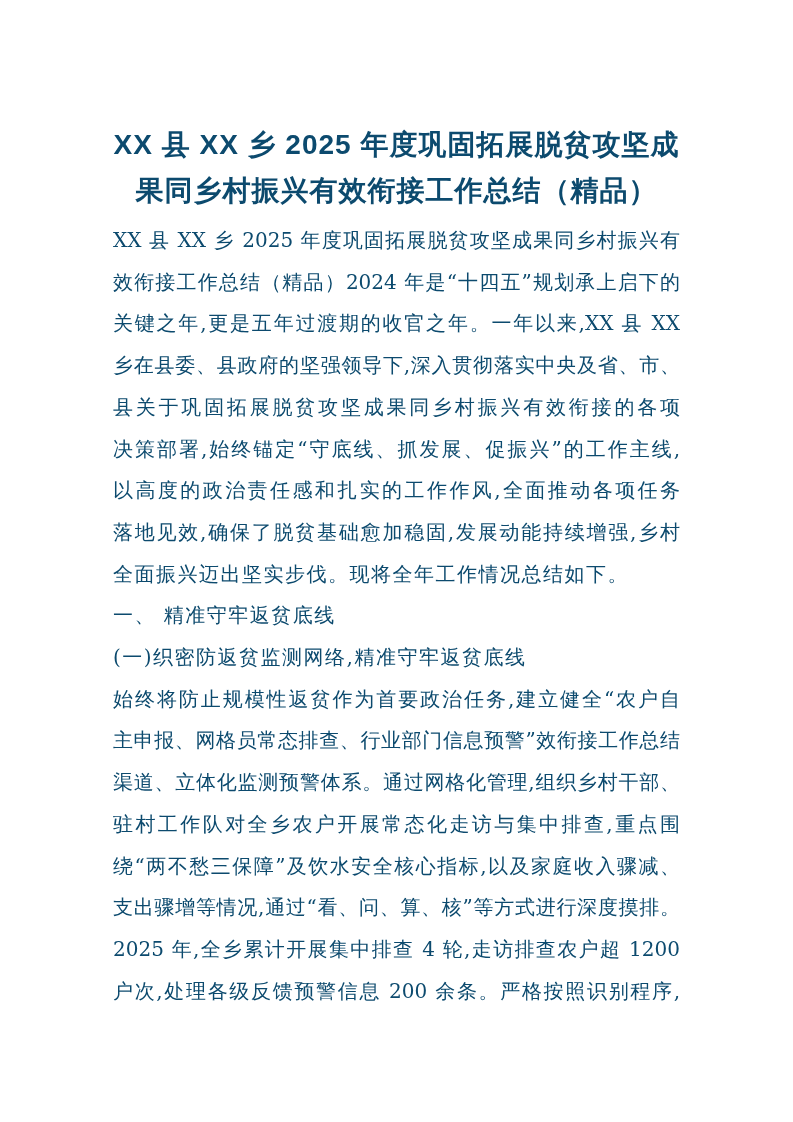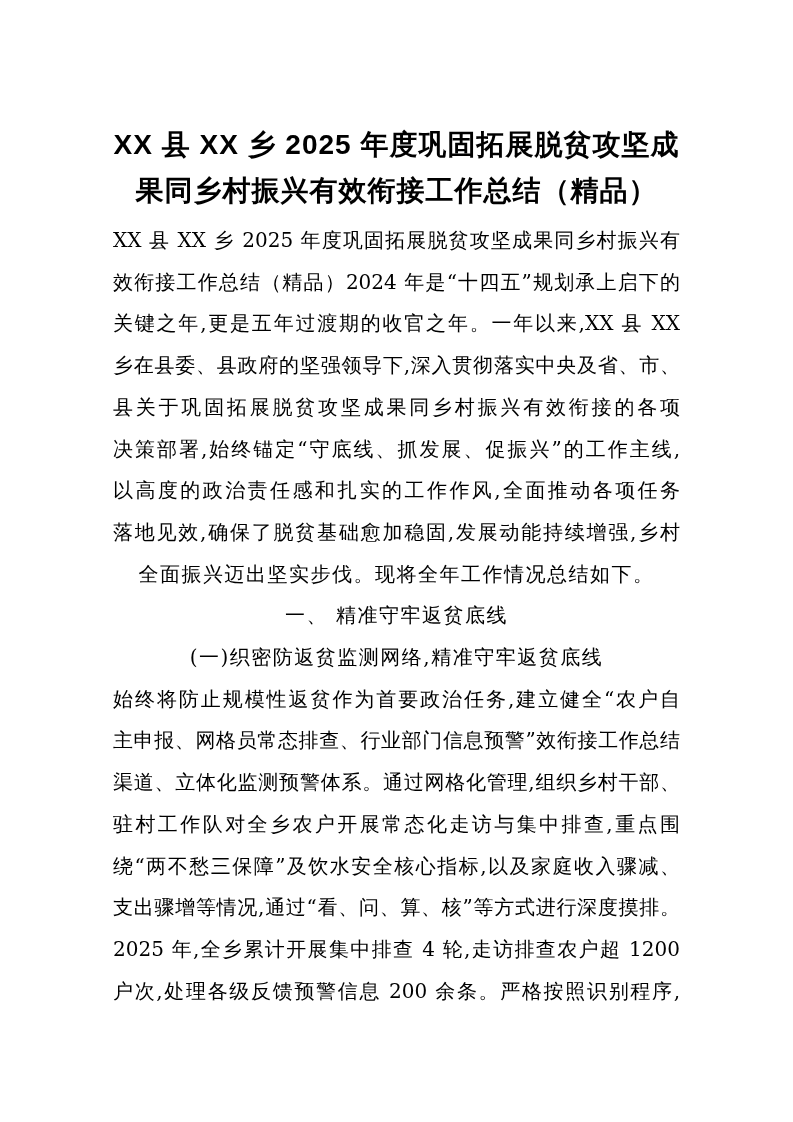"XX 县 XX 乡 2025" div.page { color: #000000 -> #0c4a6e }
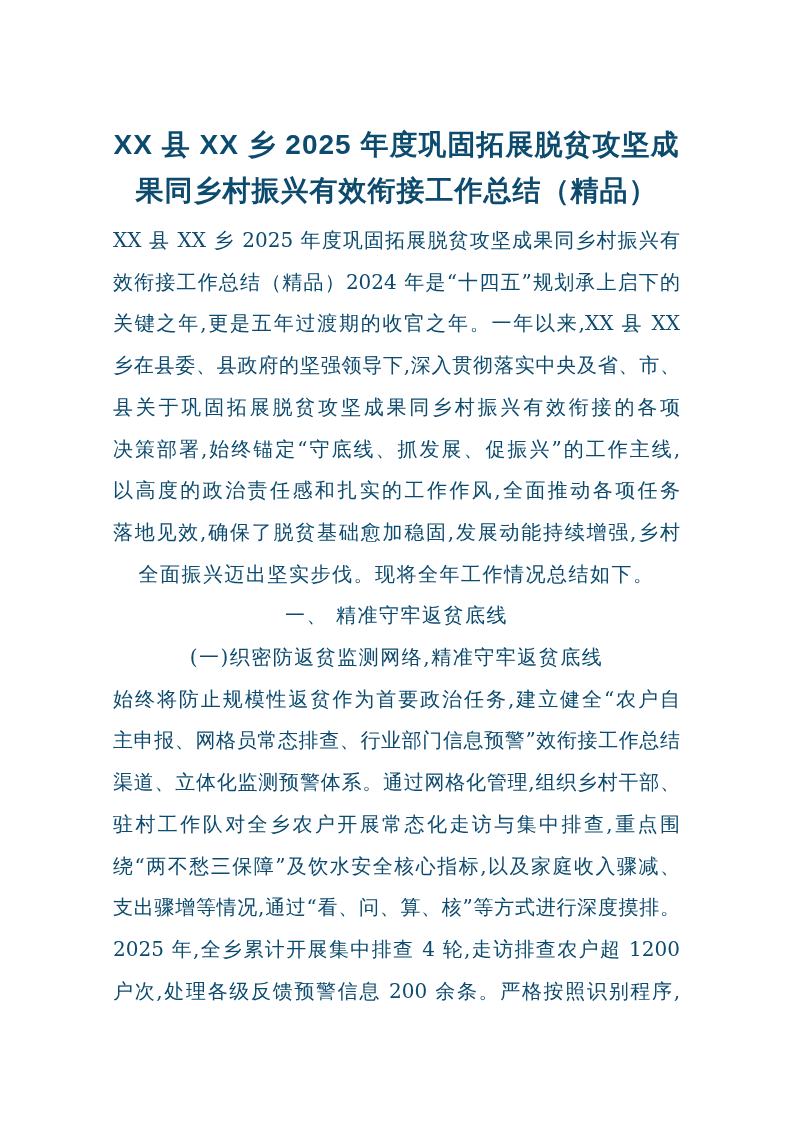"全面振兴迈出坚实步伐。现将全年工作情况总结如下。" .line.plain { text-align: center -> left }
